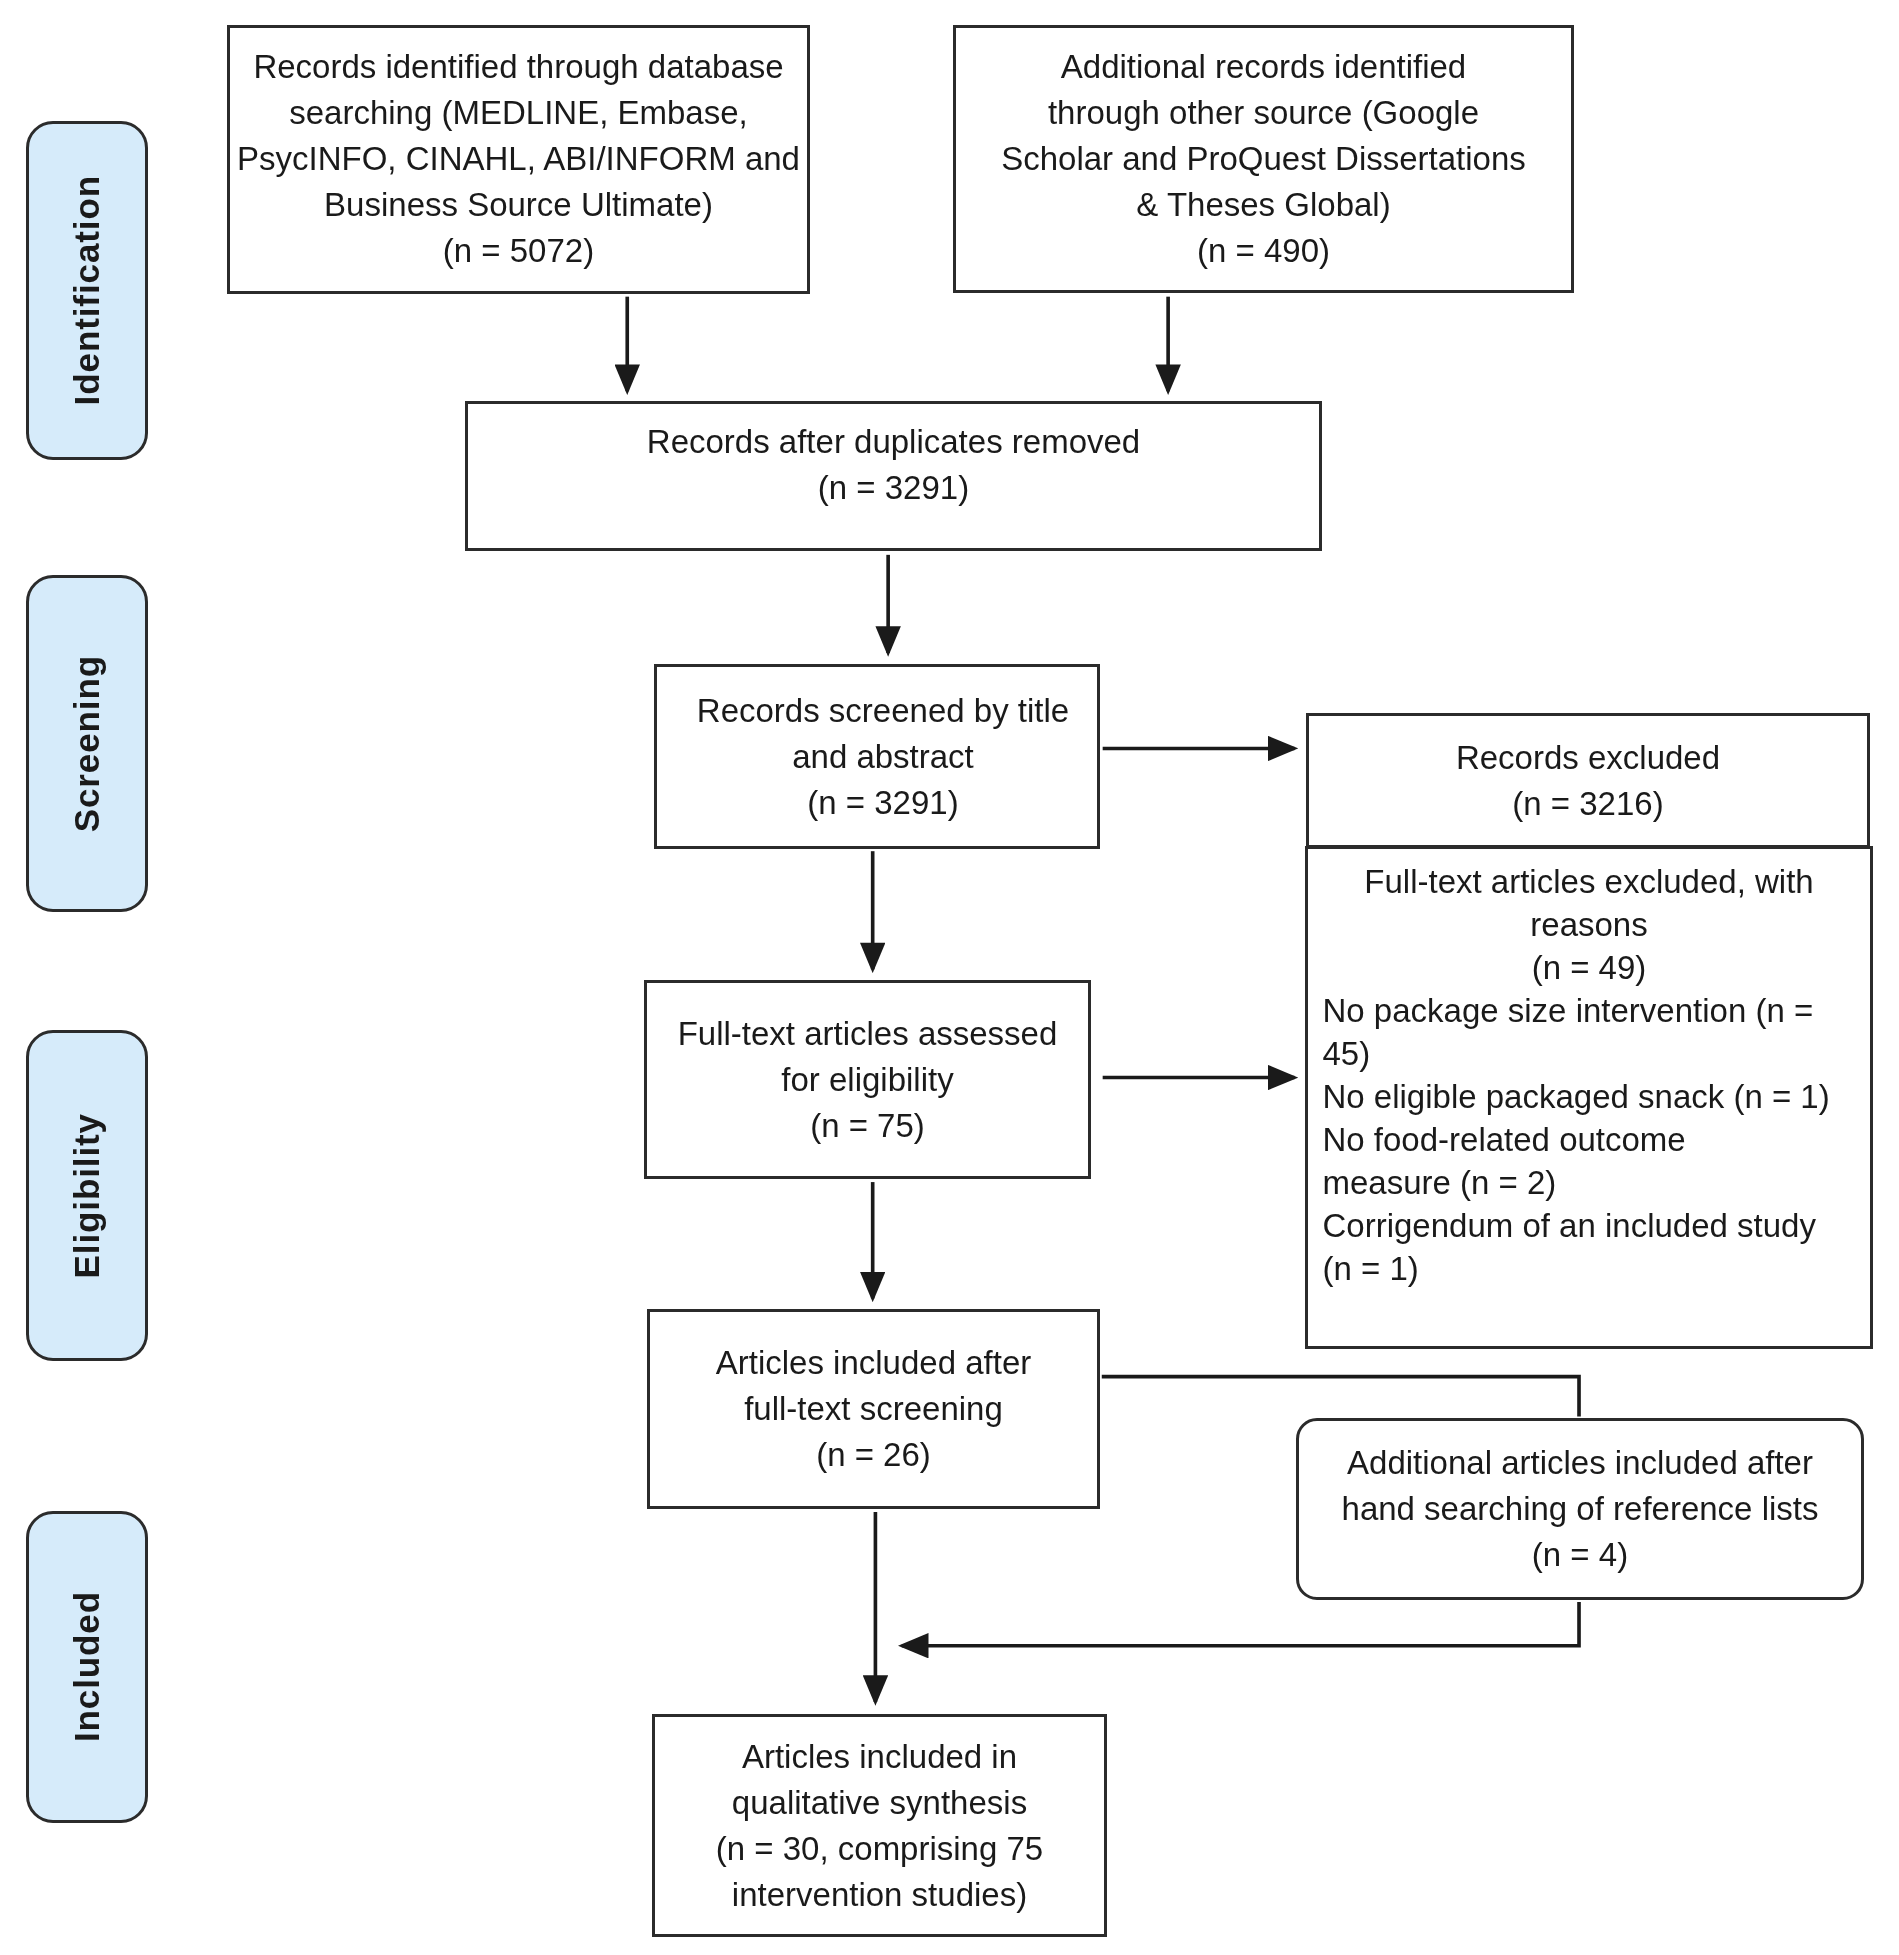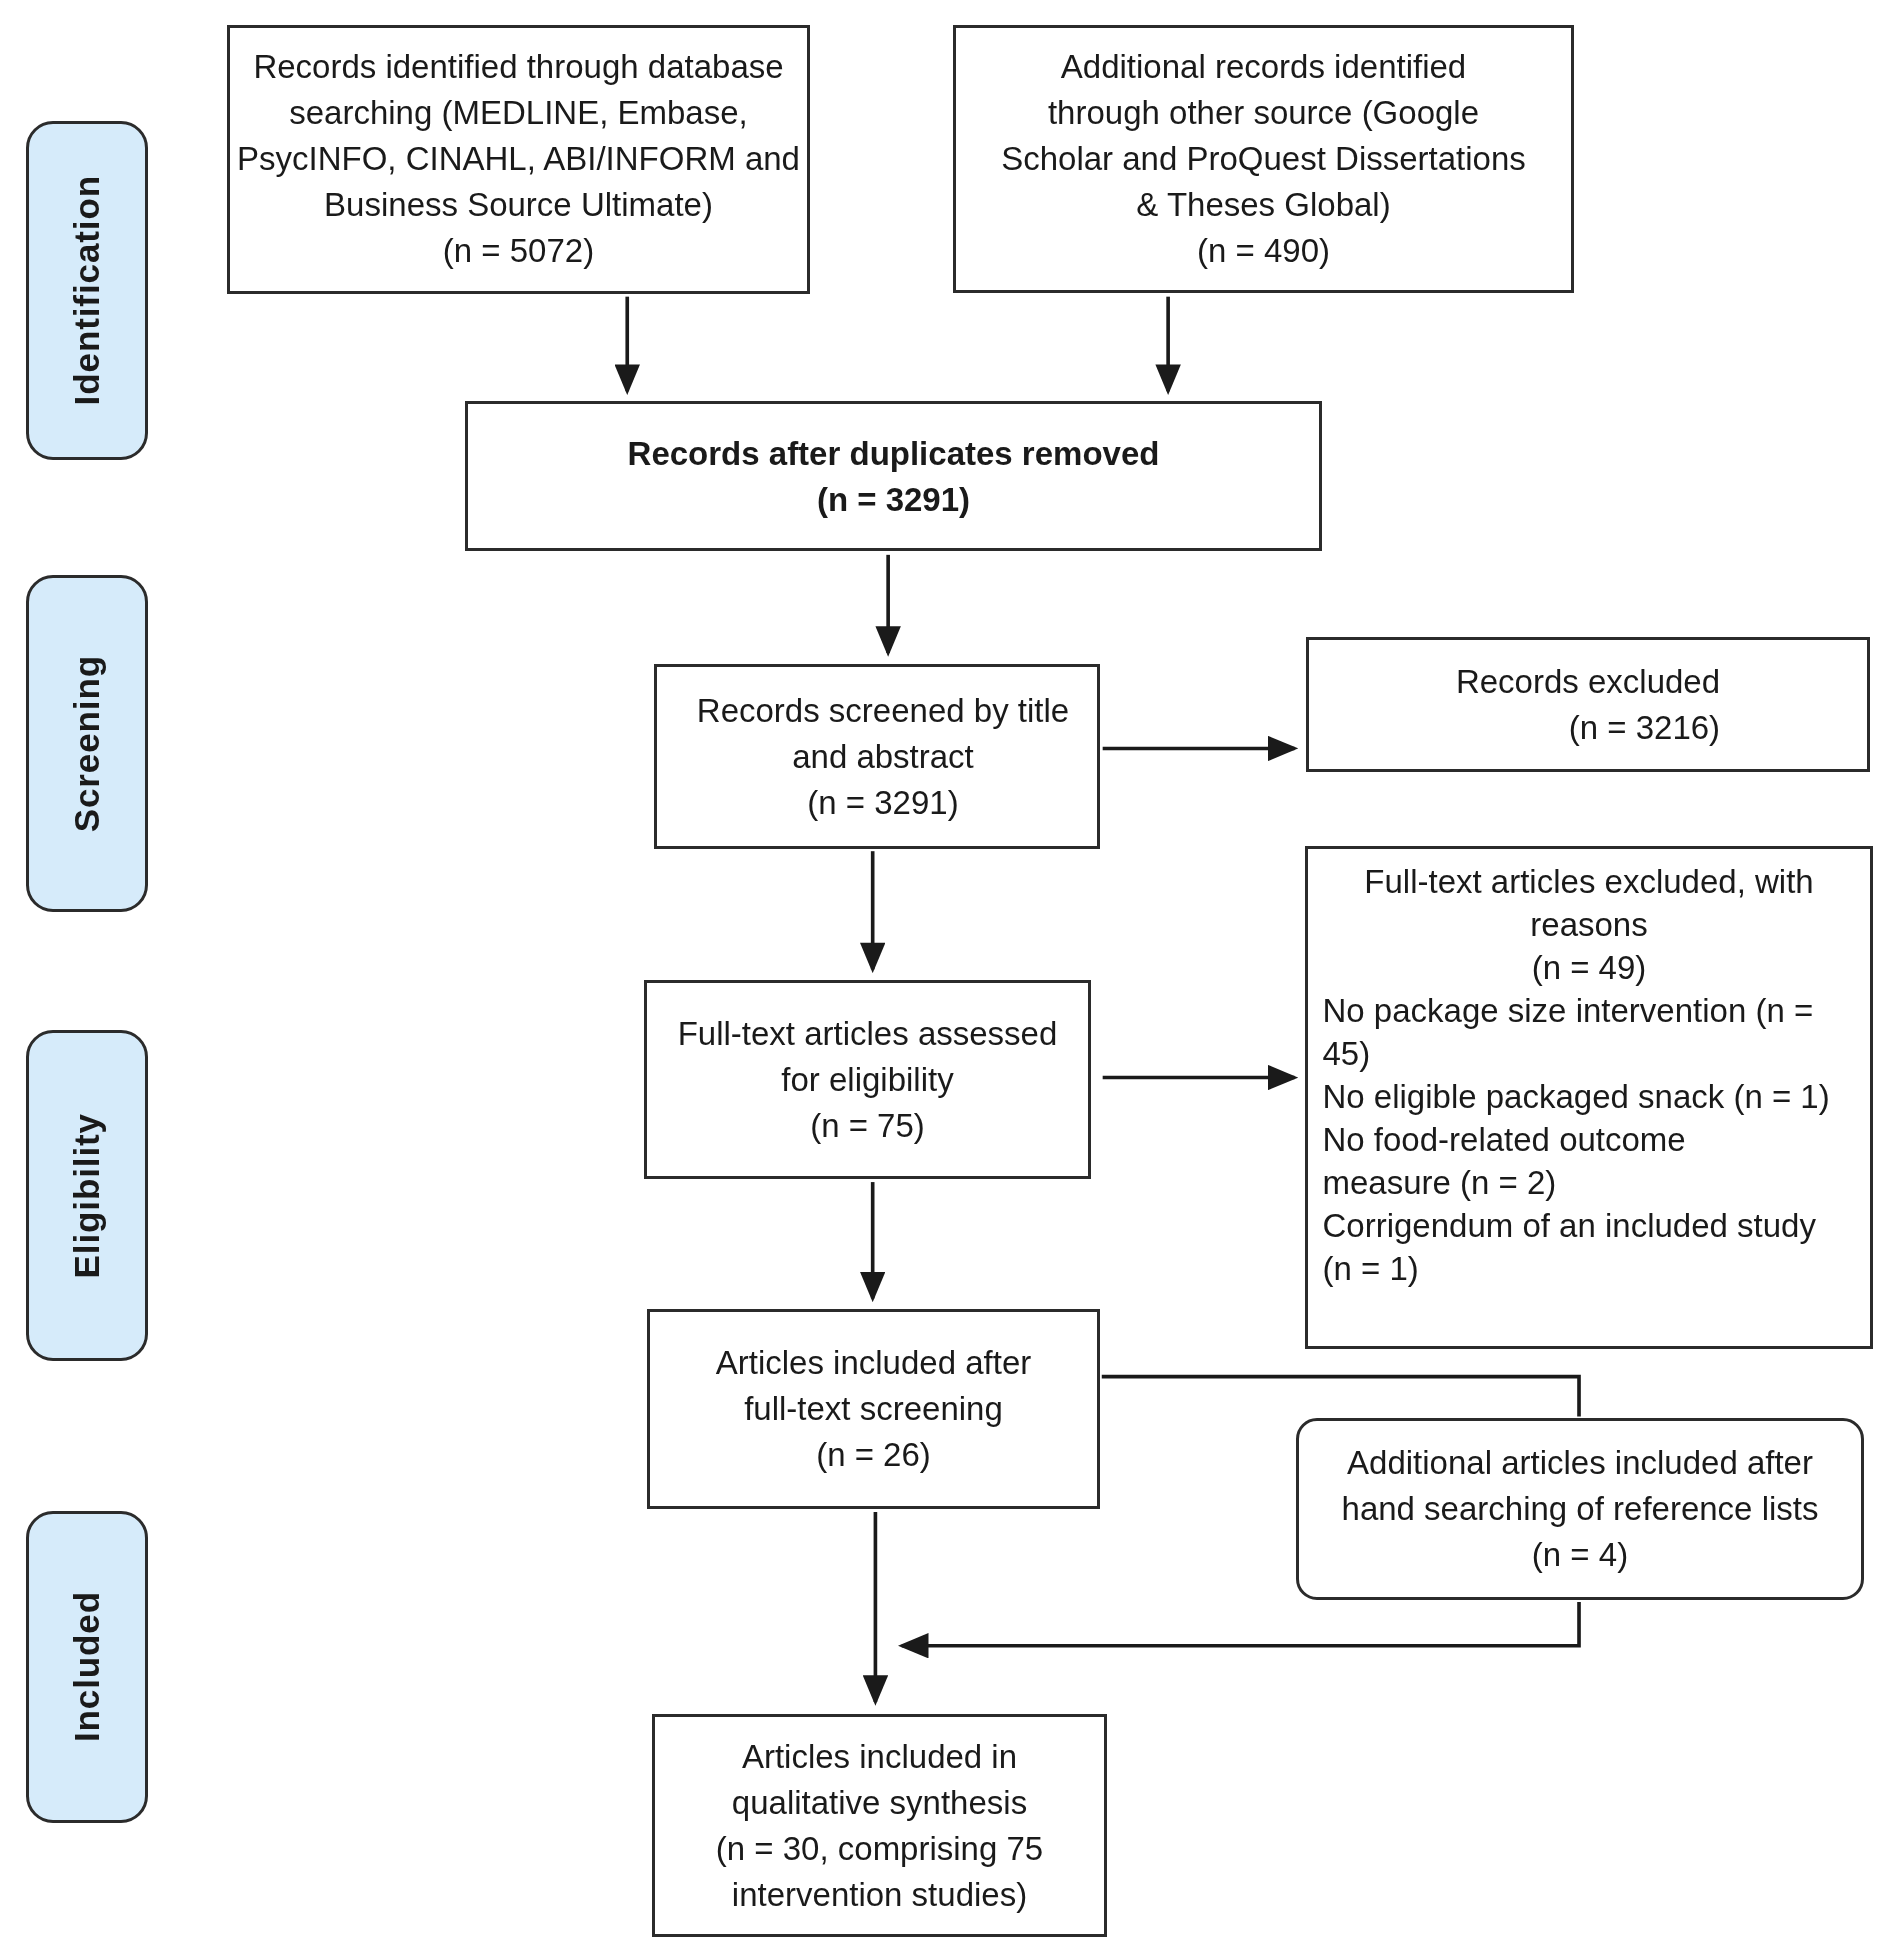"Records after duplicates removed" .node.top-align { font-weight: bold -> none; padding-top: 27px -> 15px }
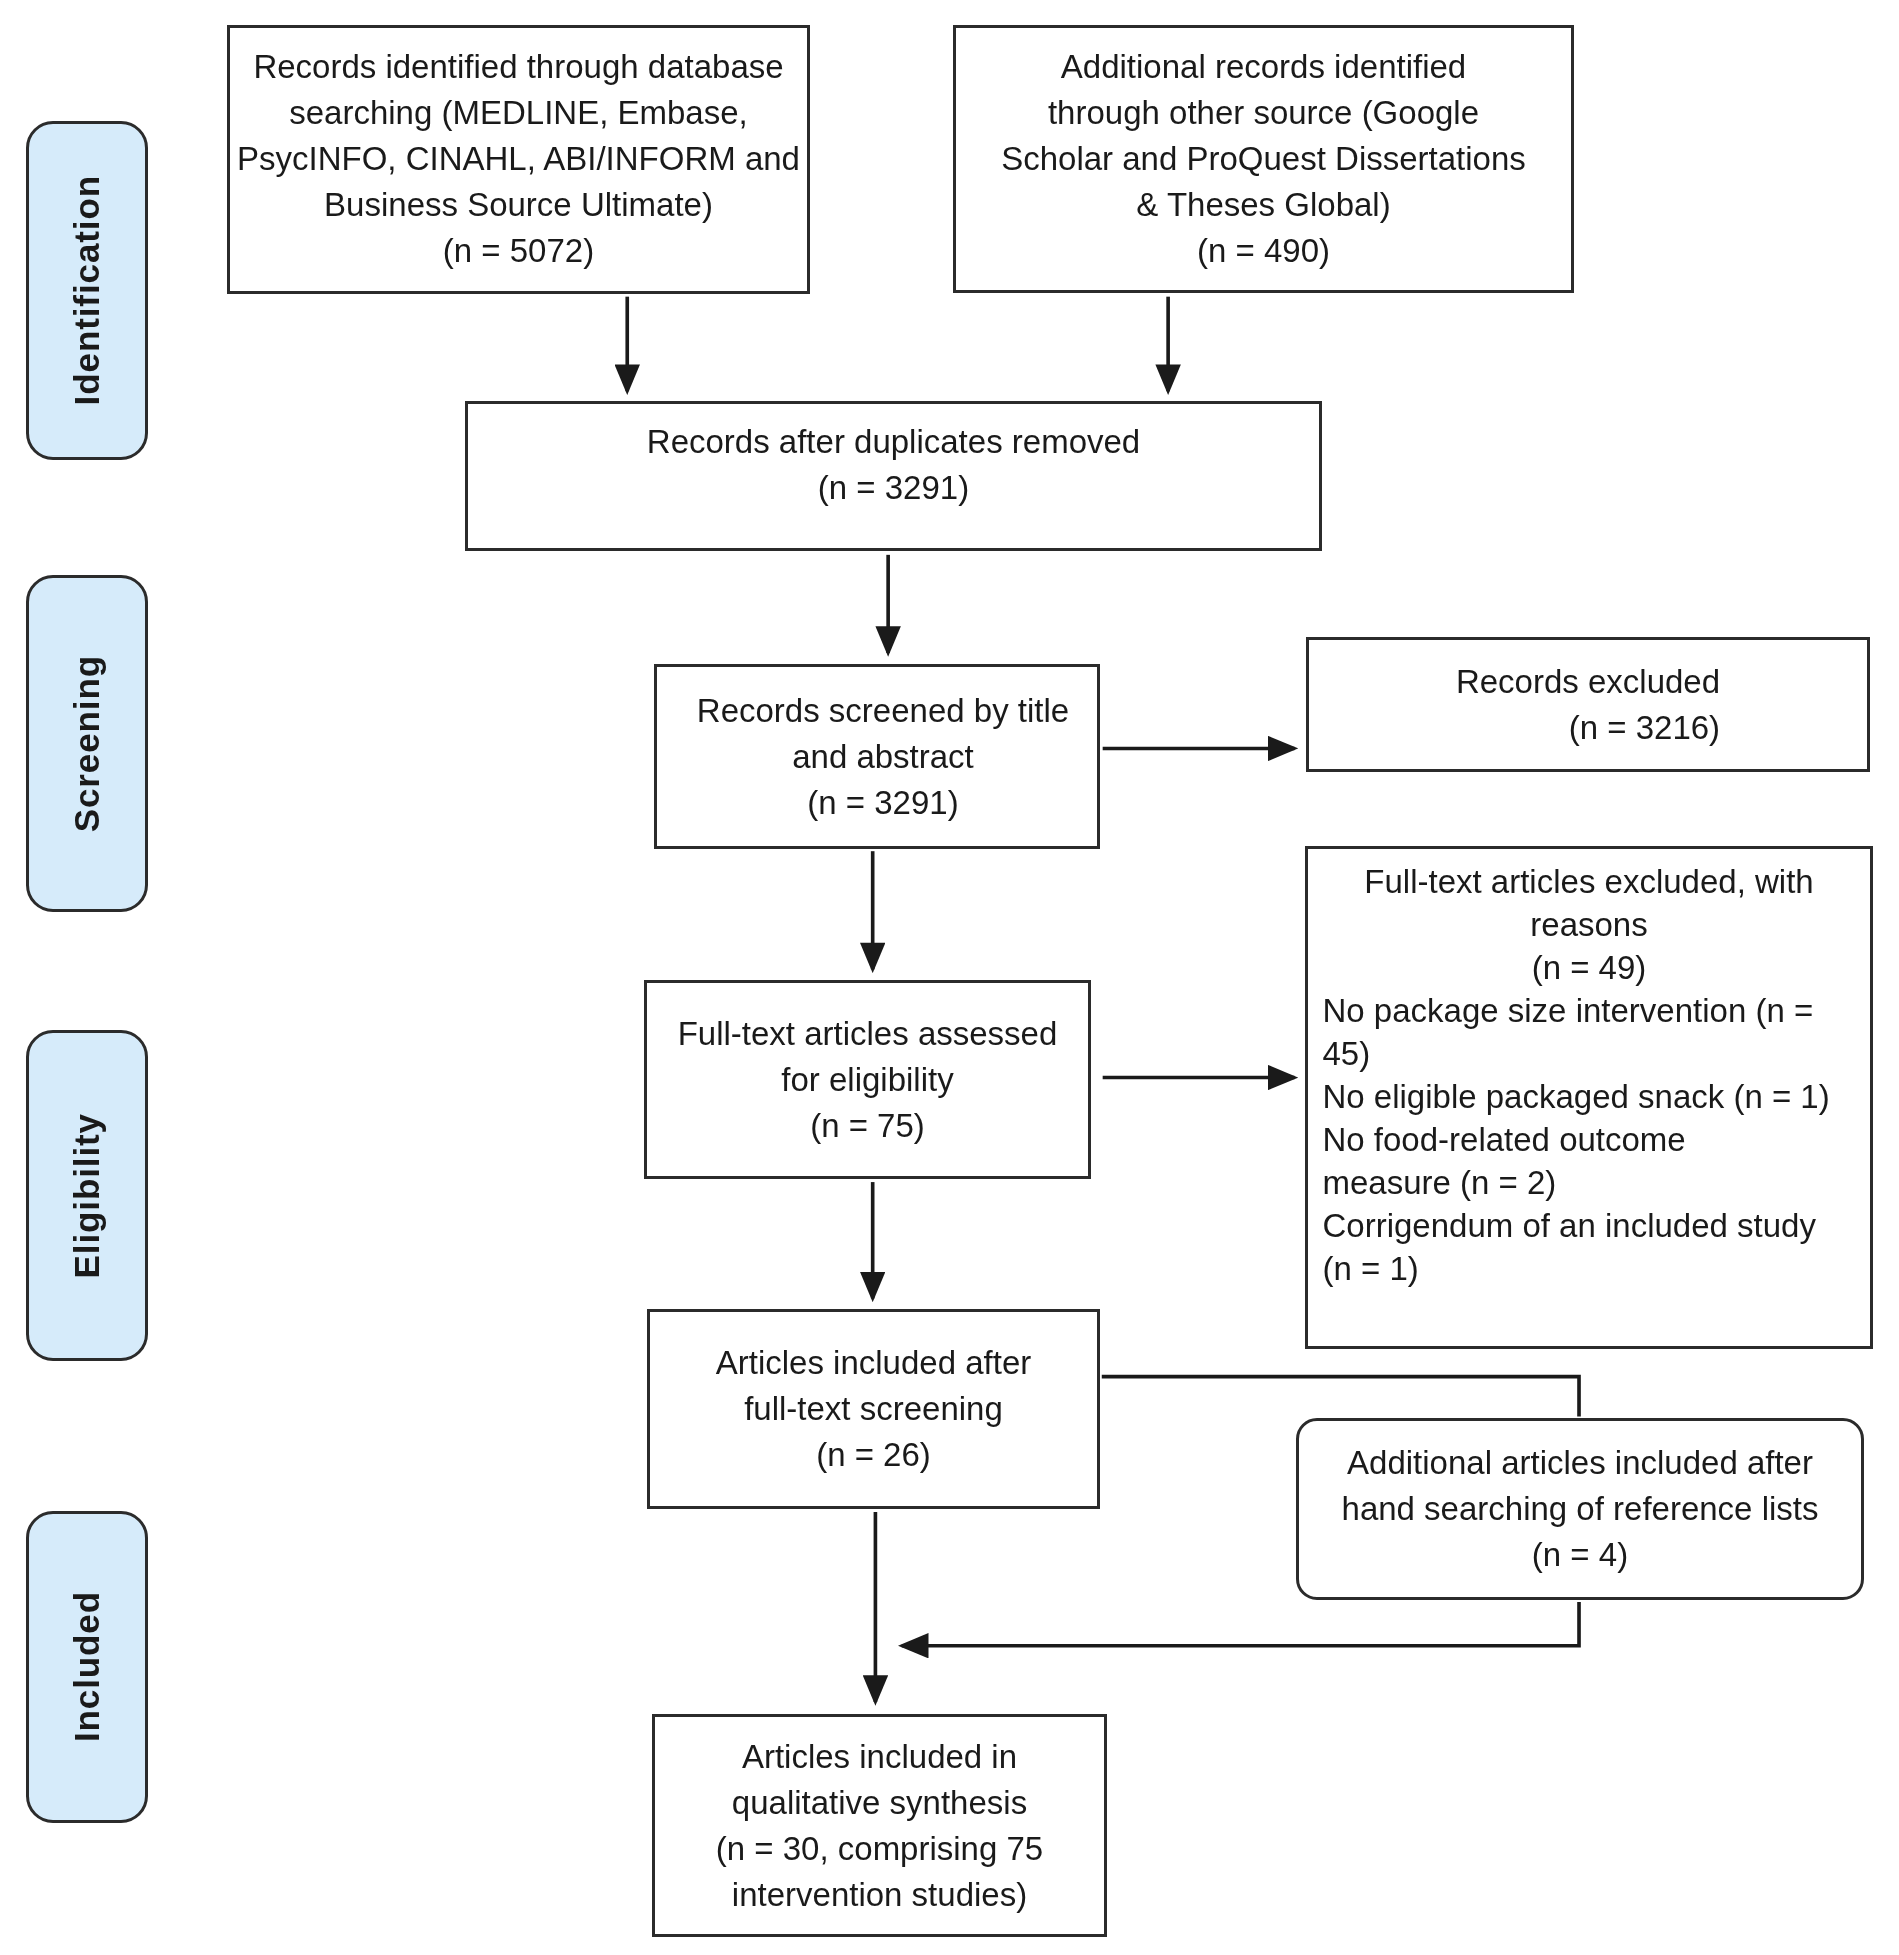"Records excluded" div.node { text-align: right -> none; top: 637px -> 713px }
